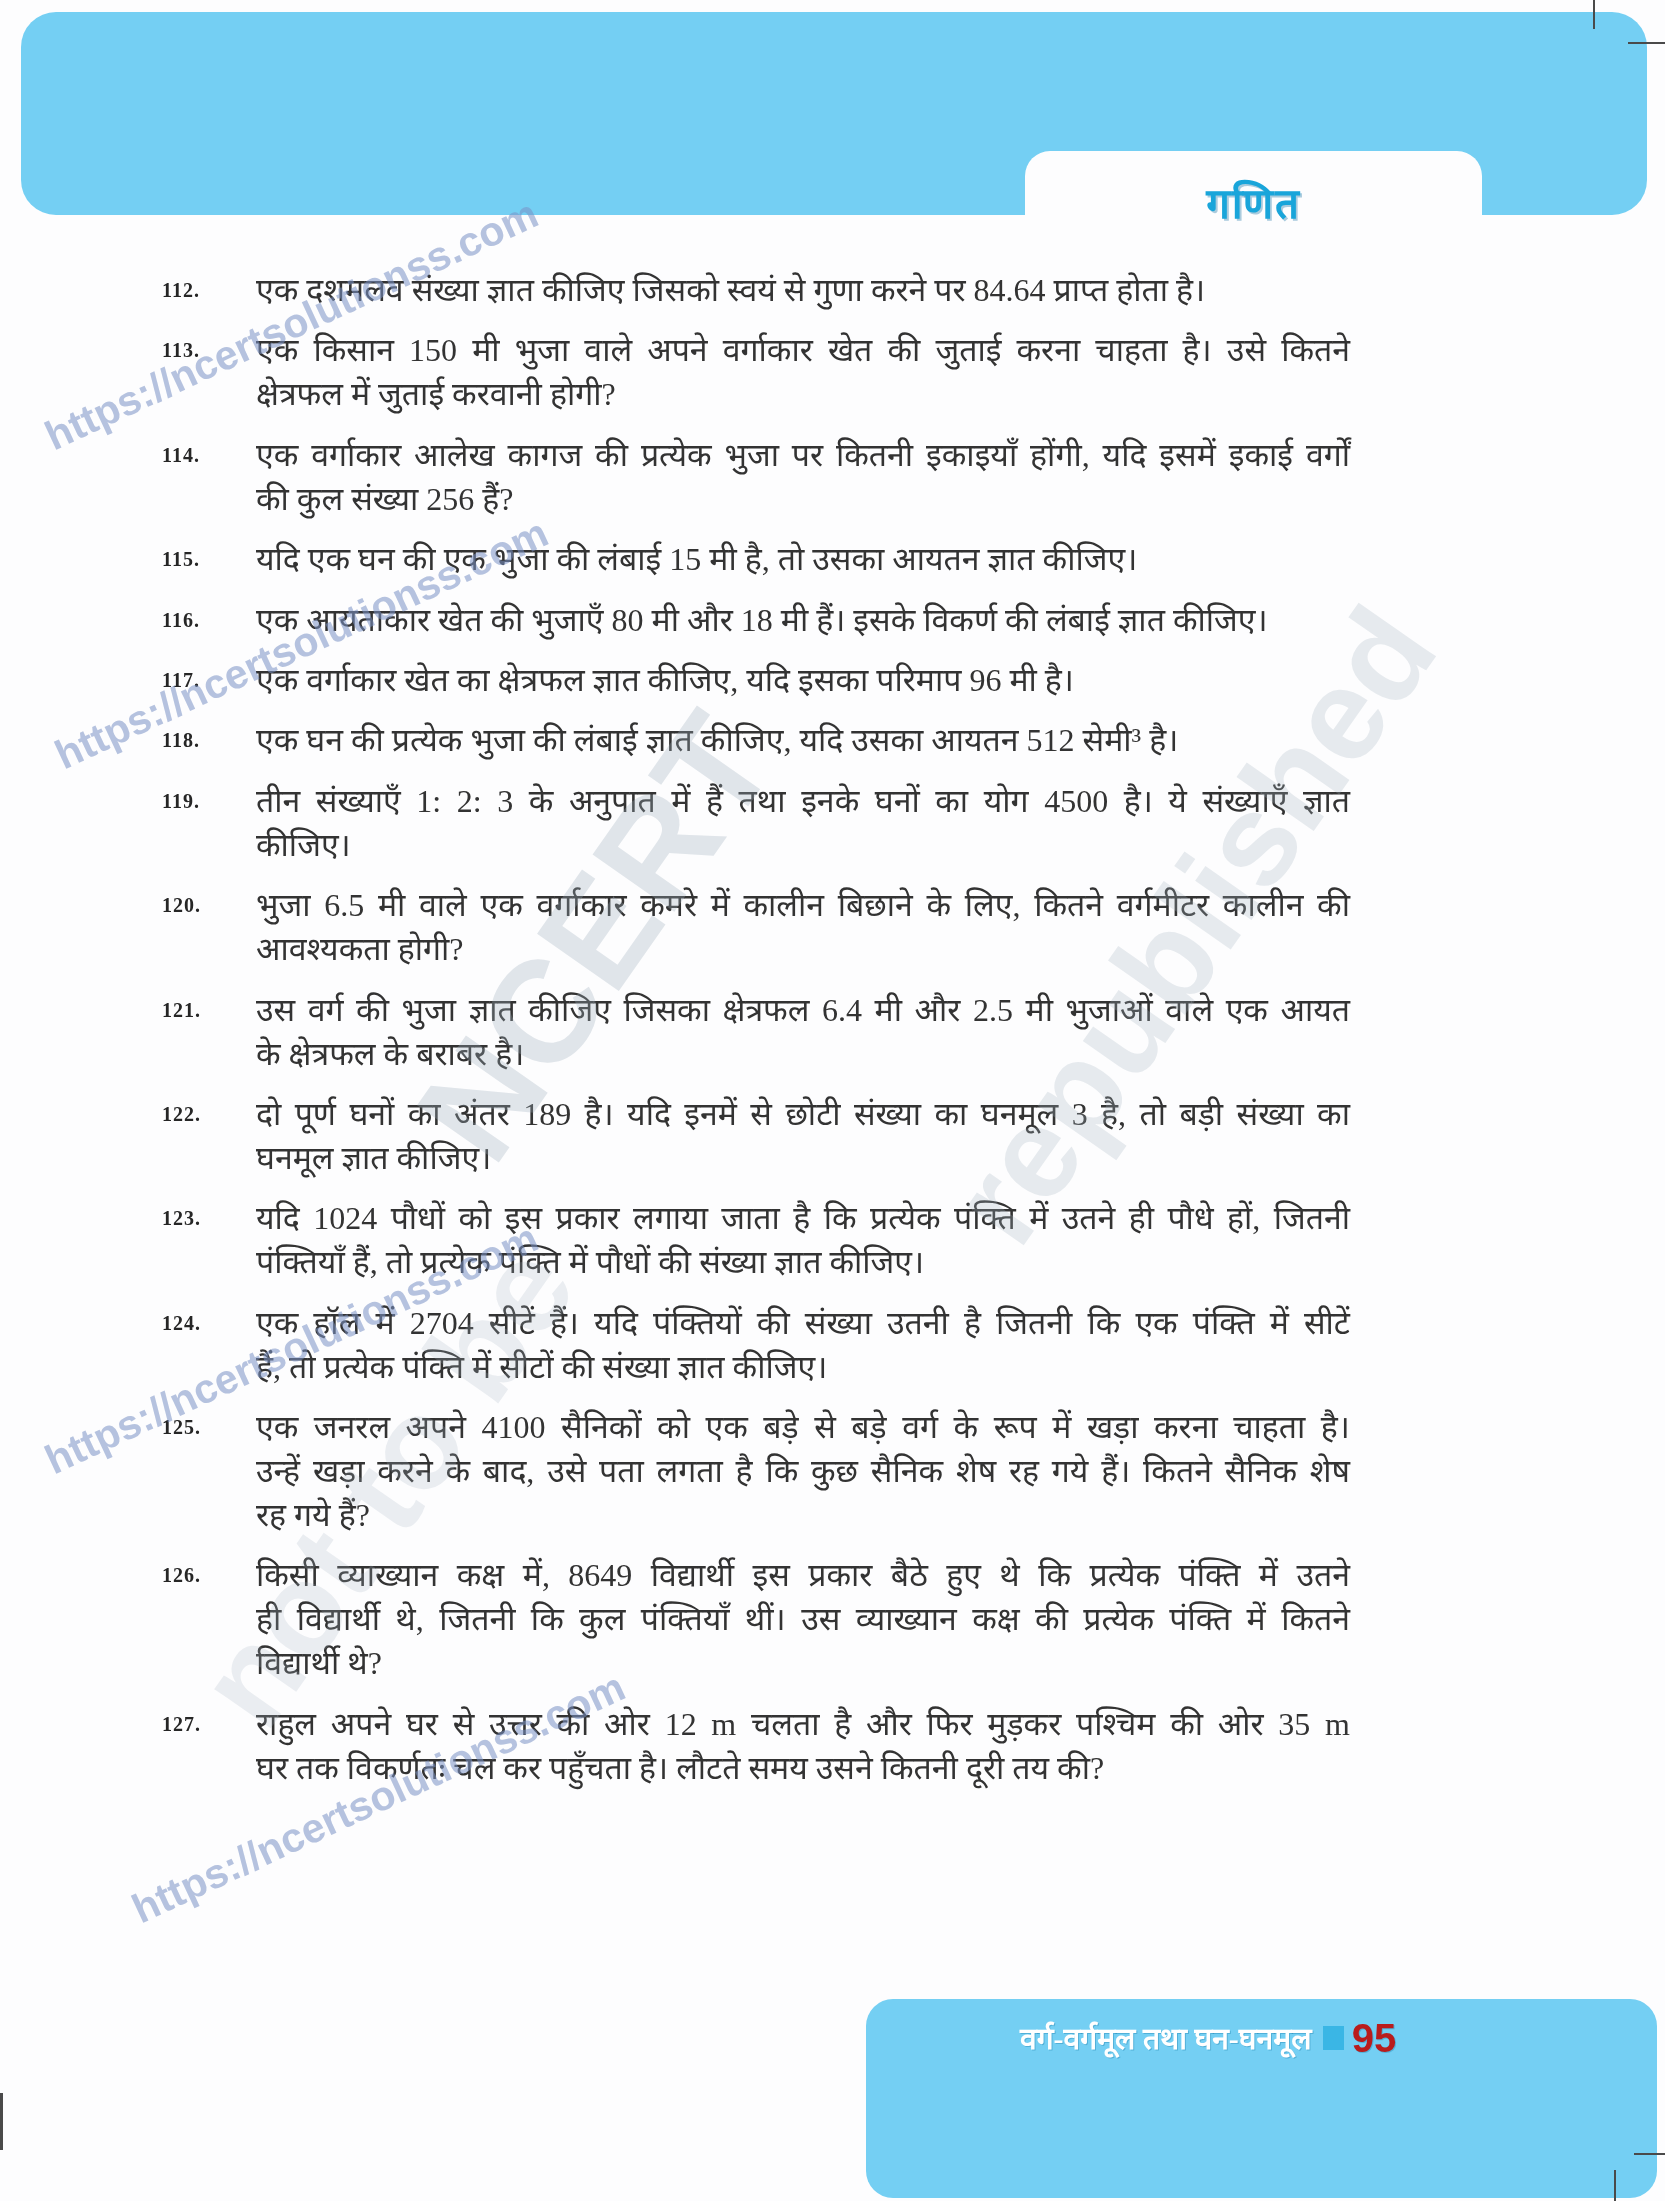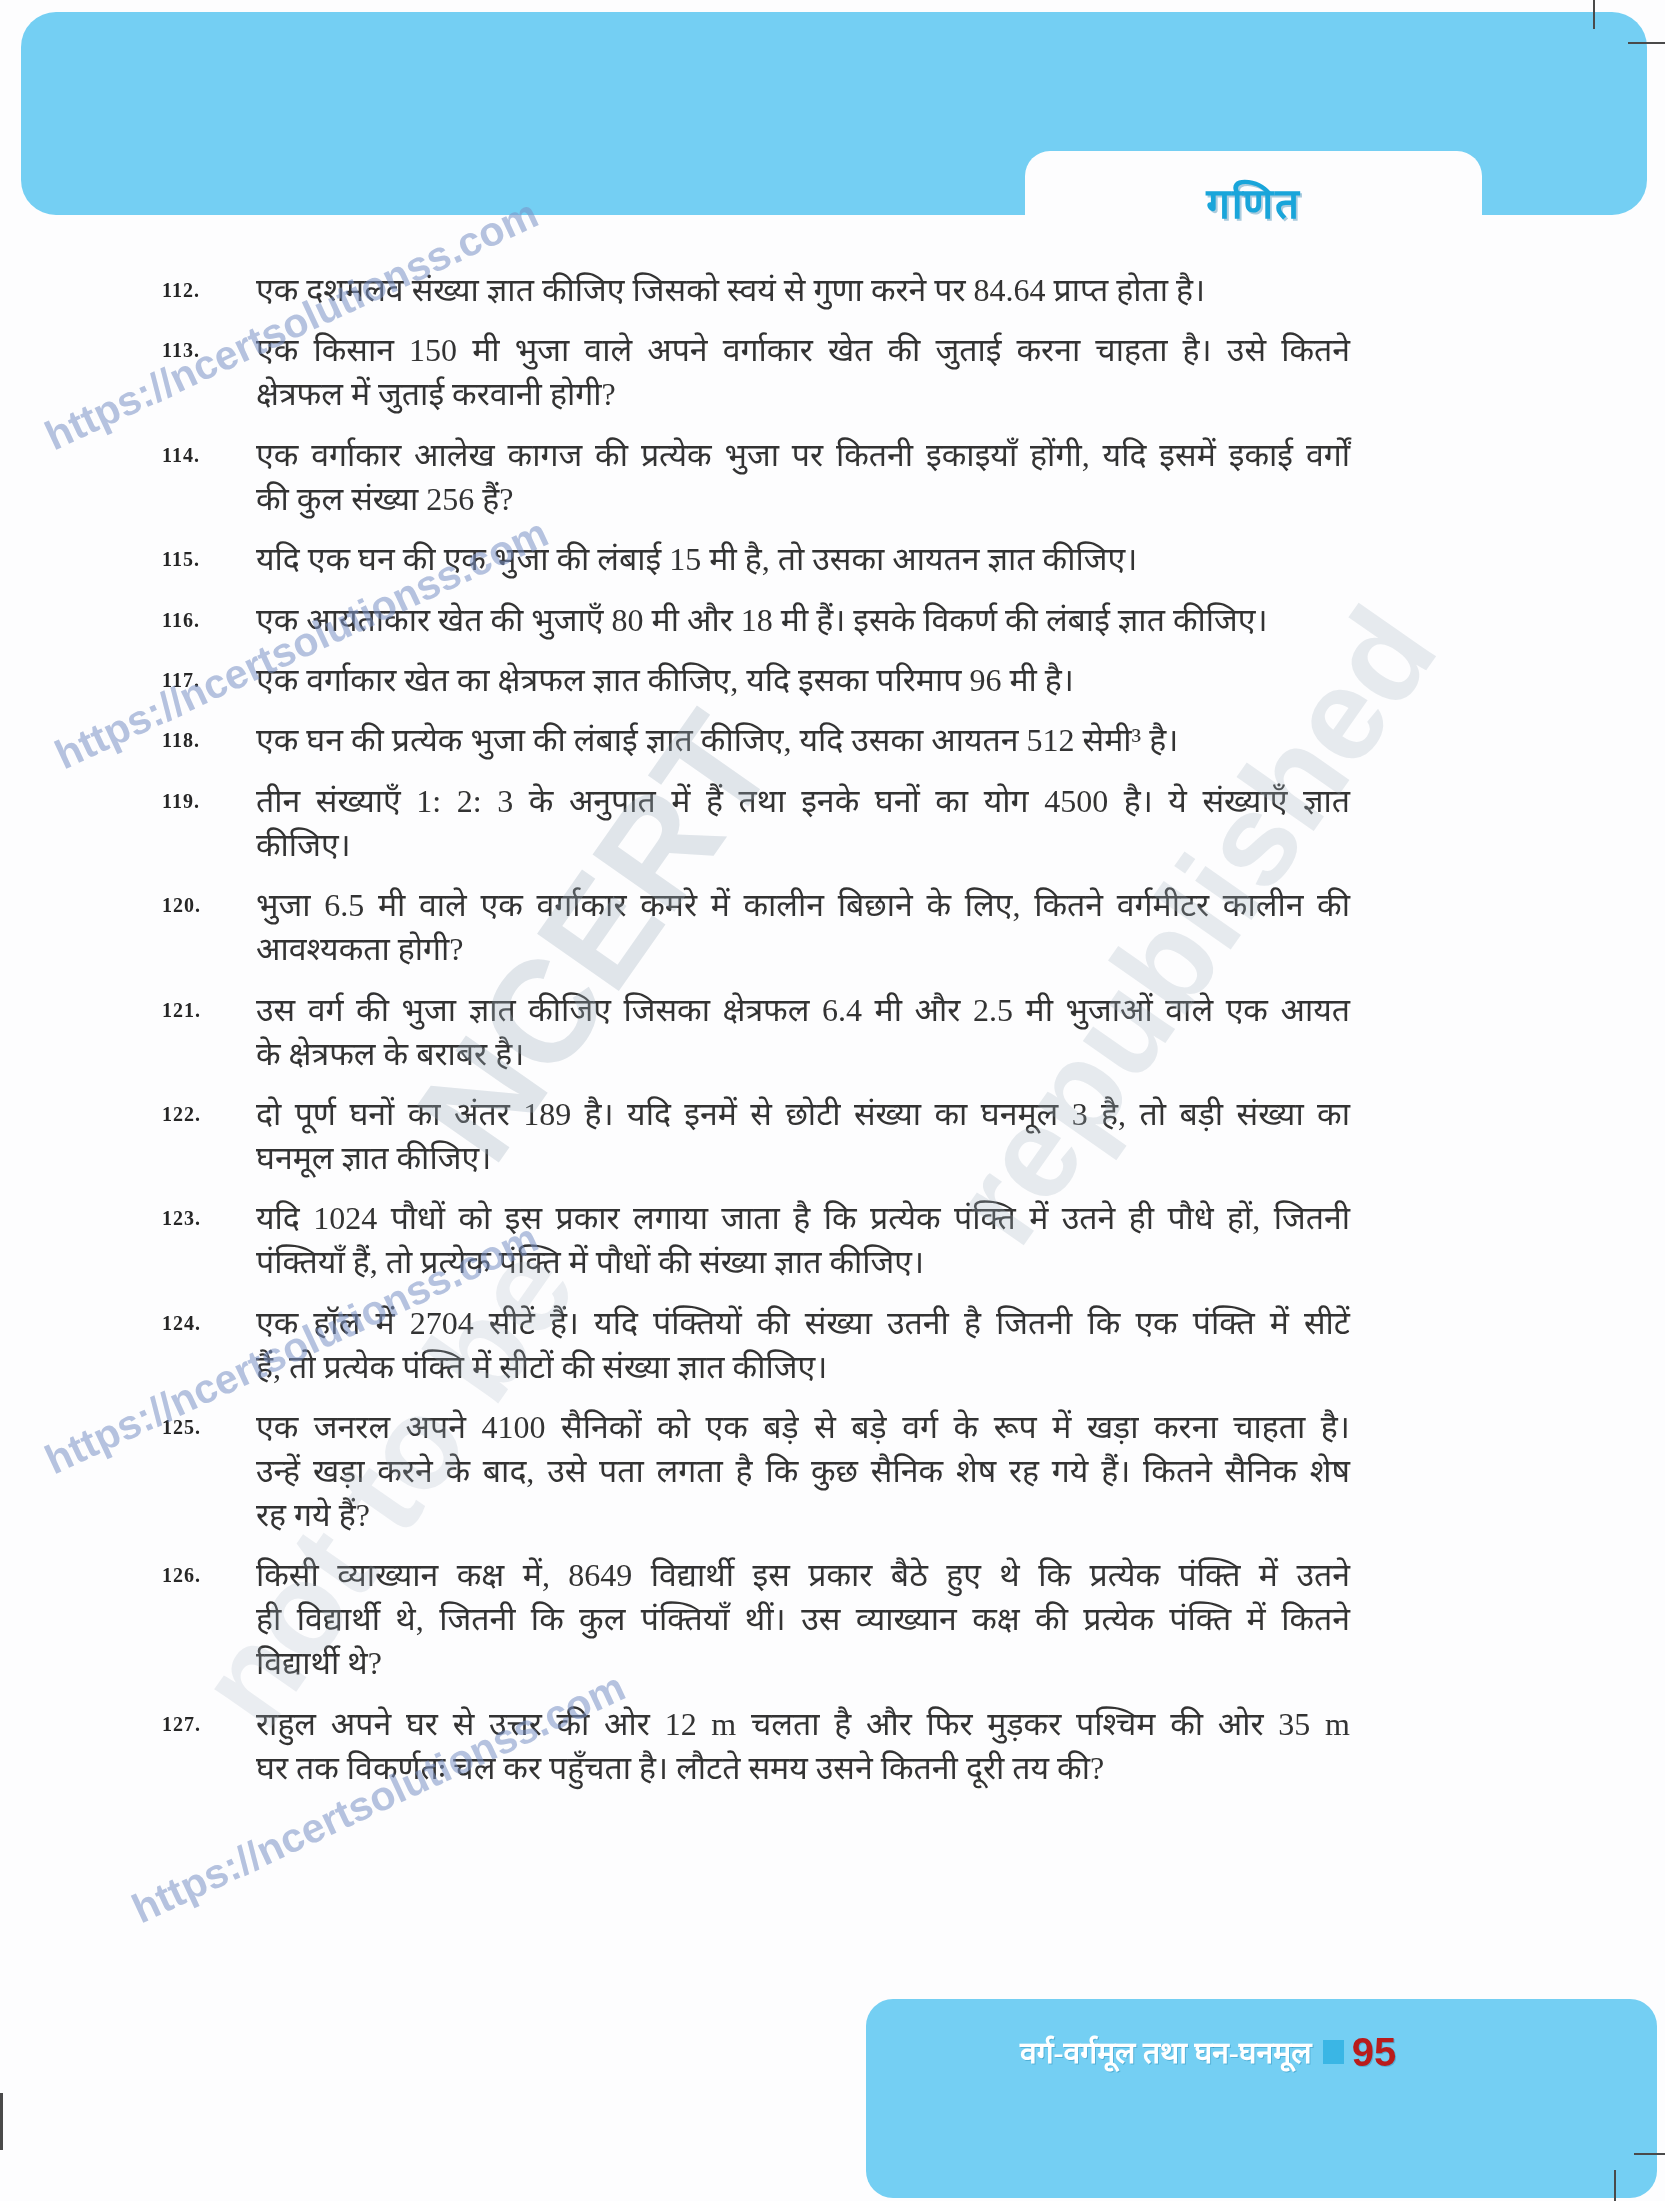"वर्ग-वर्गमूल तथा घन-घनमूल" .footer-content { top: 32px -> 18px }
